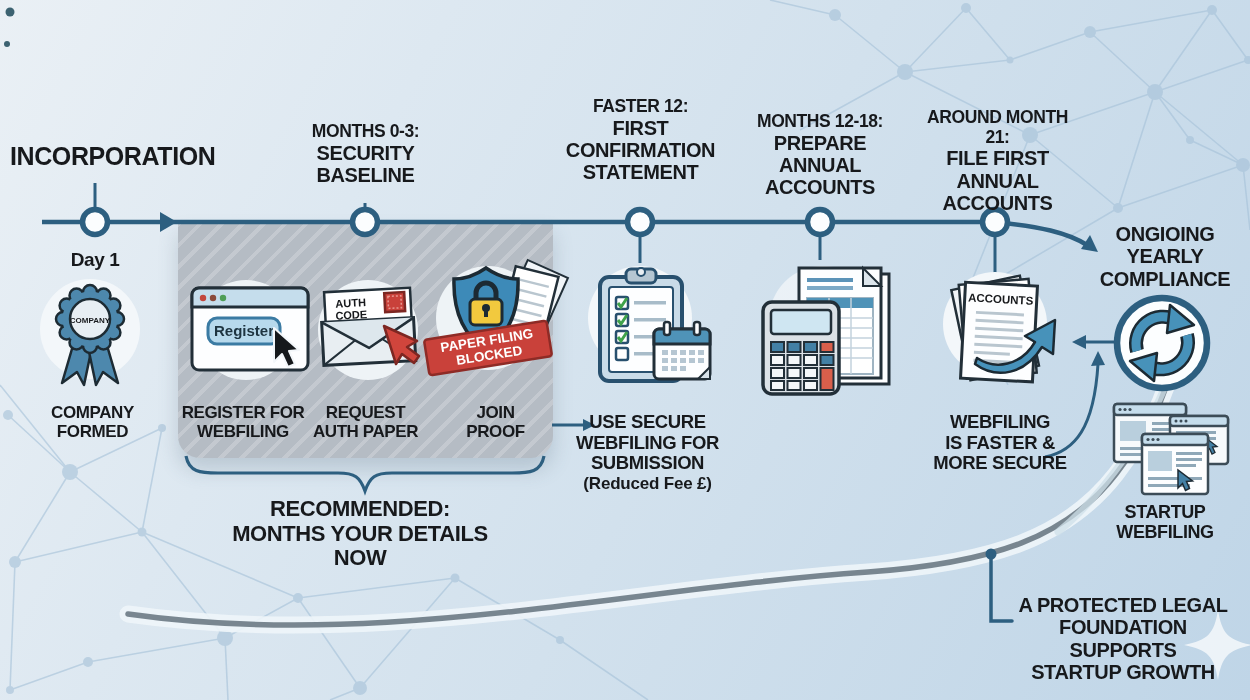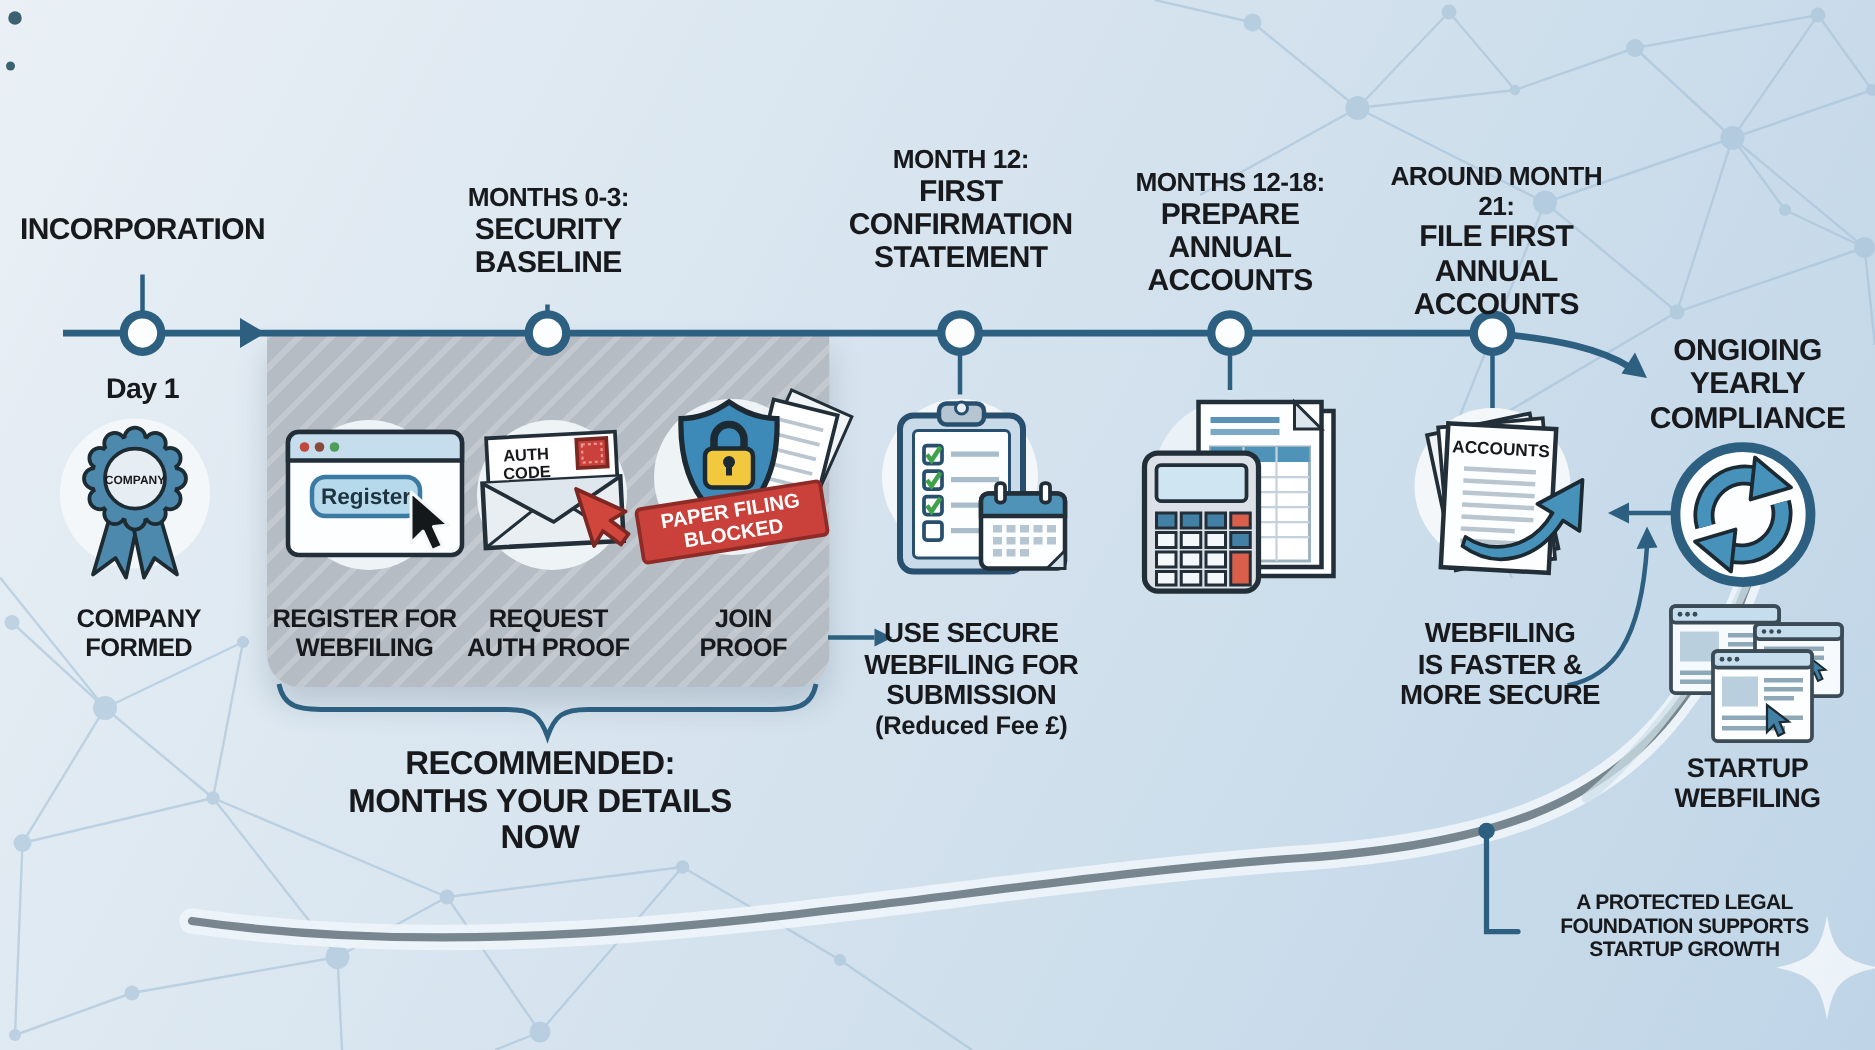"MONTH 12:" span.line { text: MONTH -> FASTER }
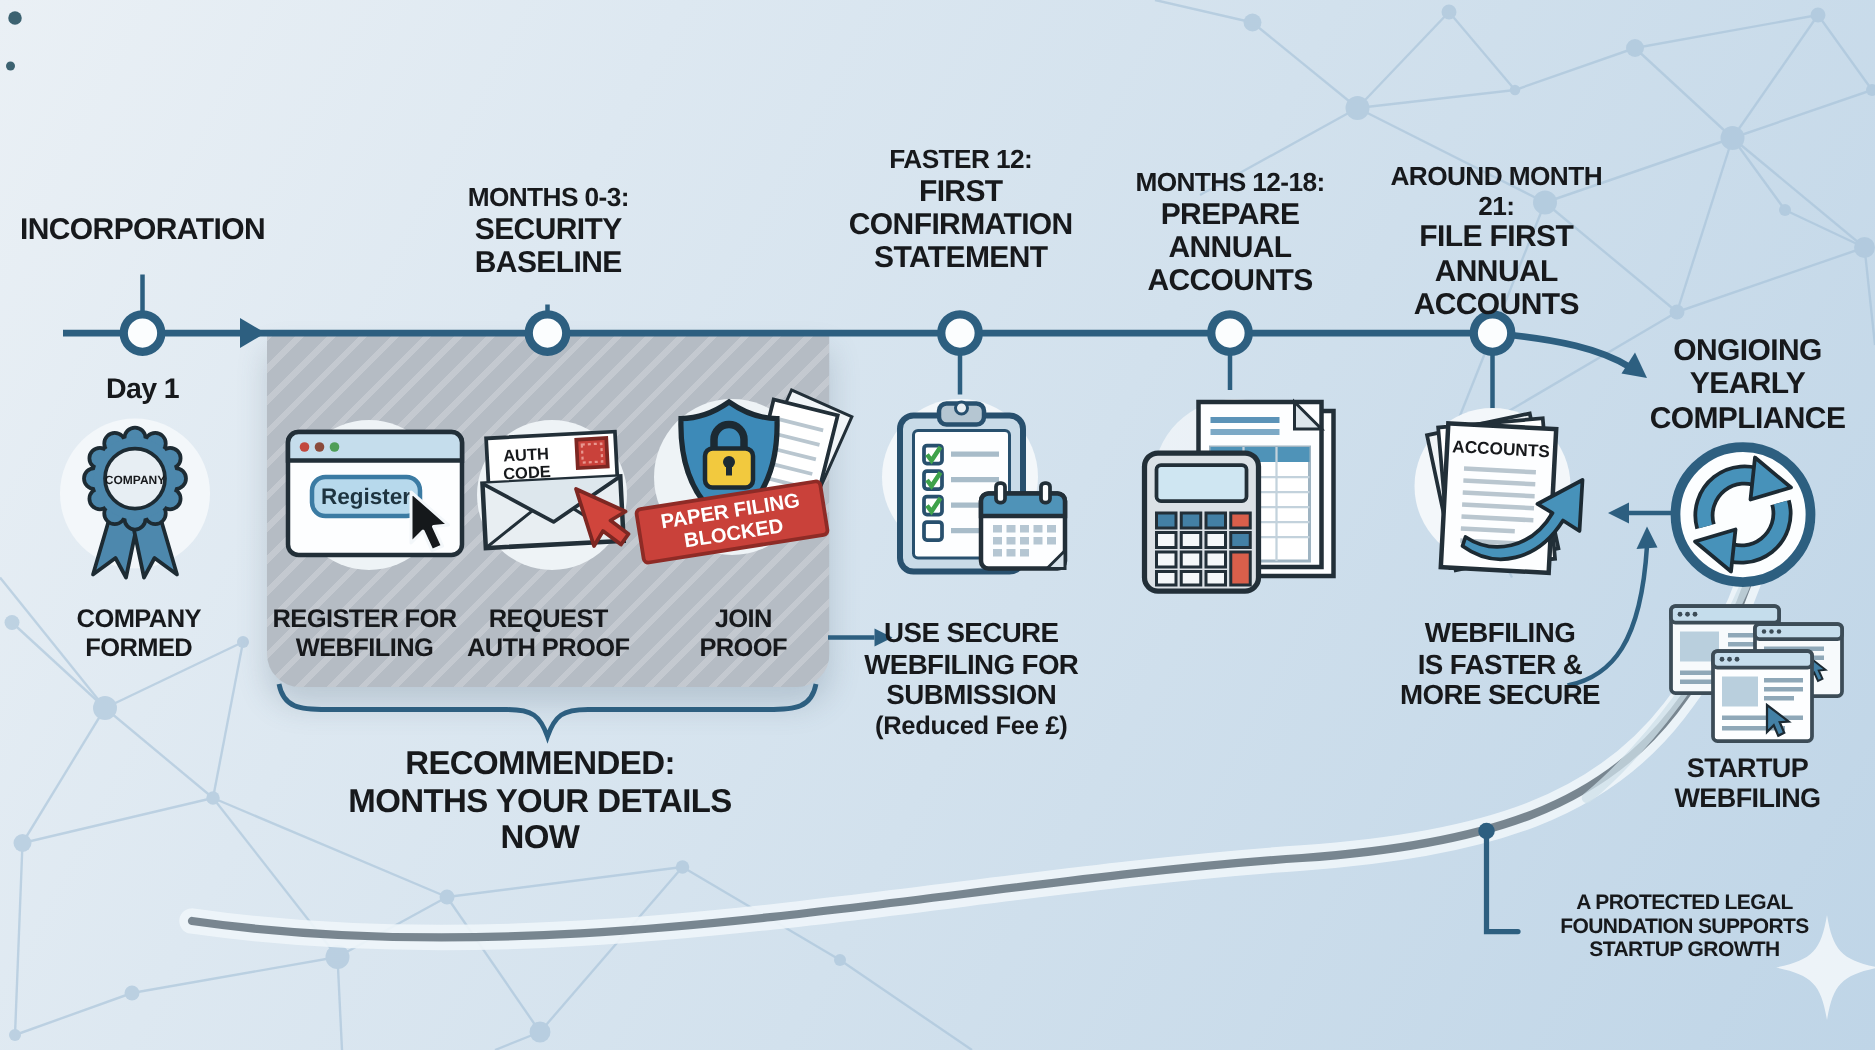"INCORPORATION" div.txt { font-size: 20px -> 25px }
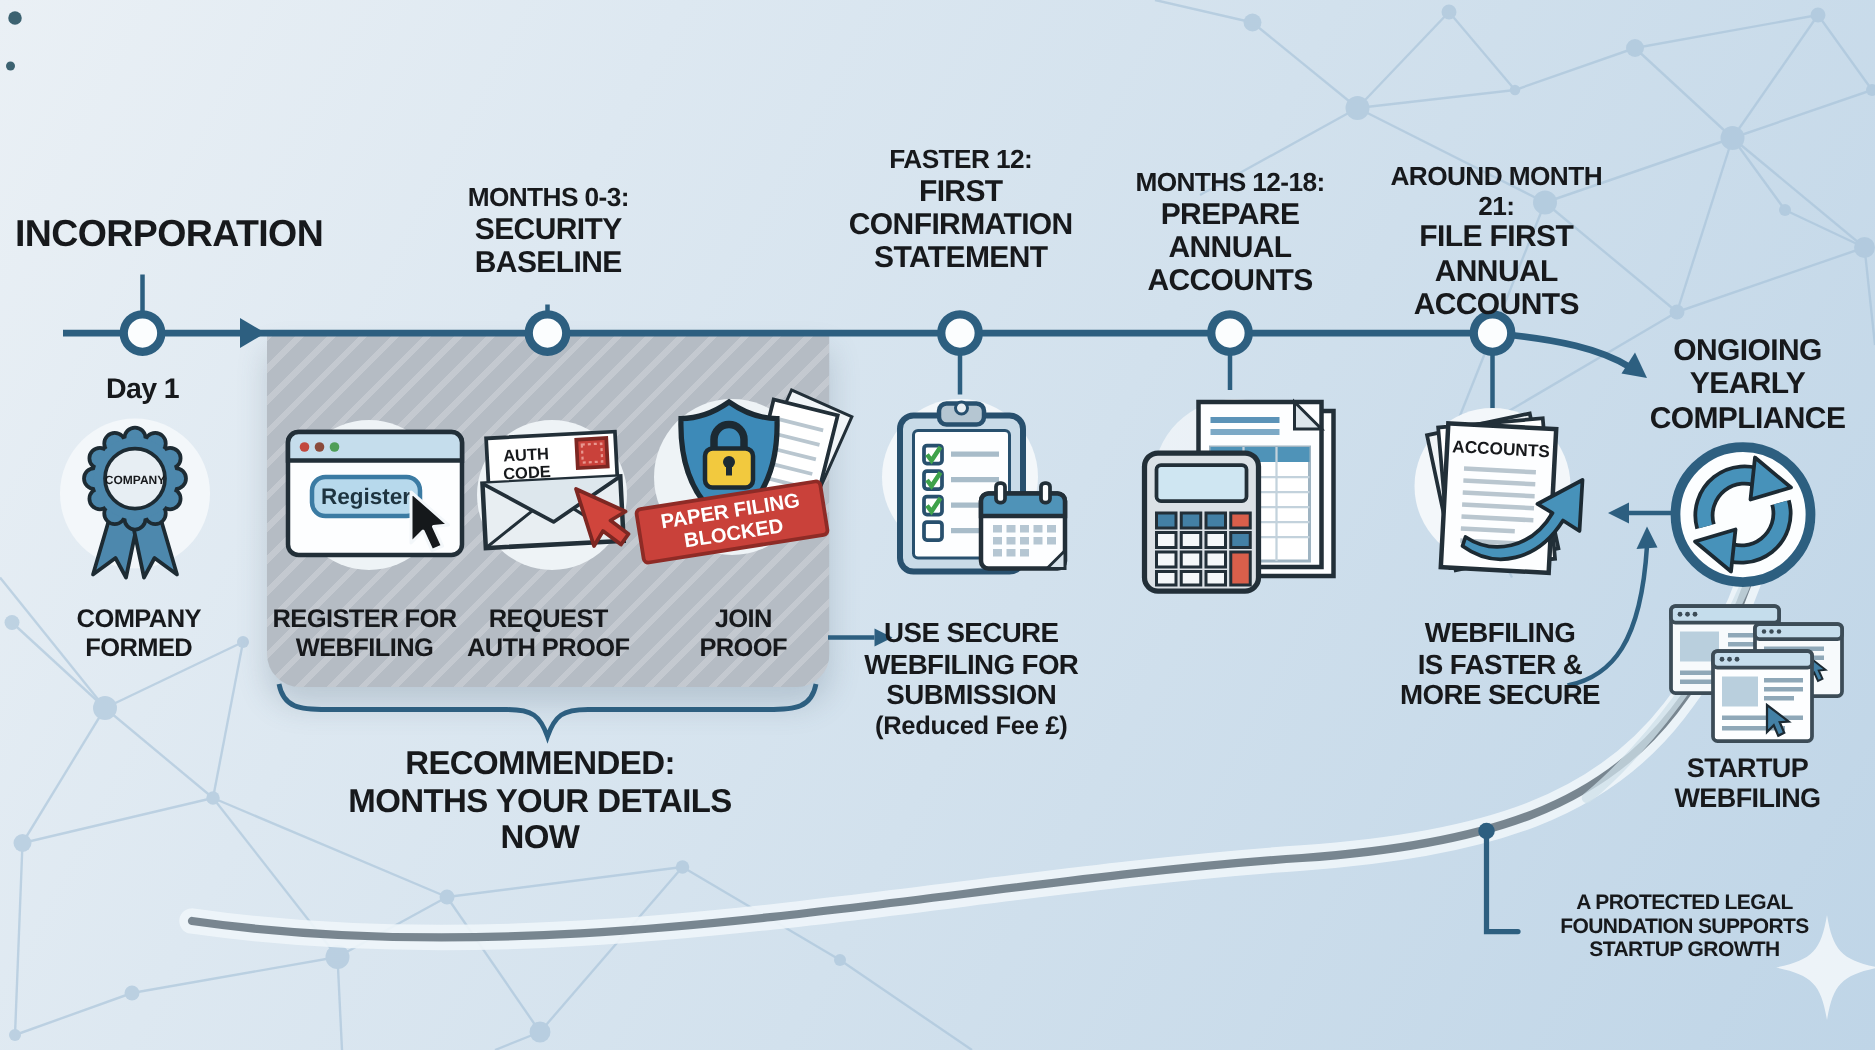"AUTH PROOF" span.line { text: PROOF -> PAPER }
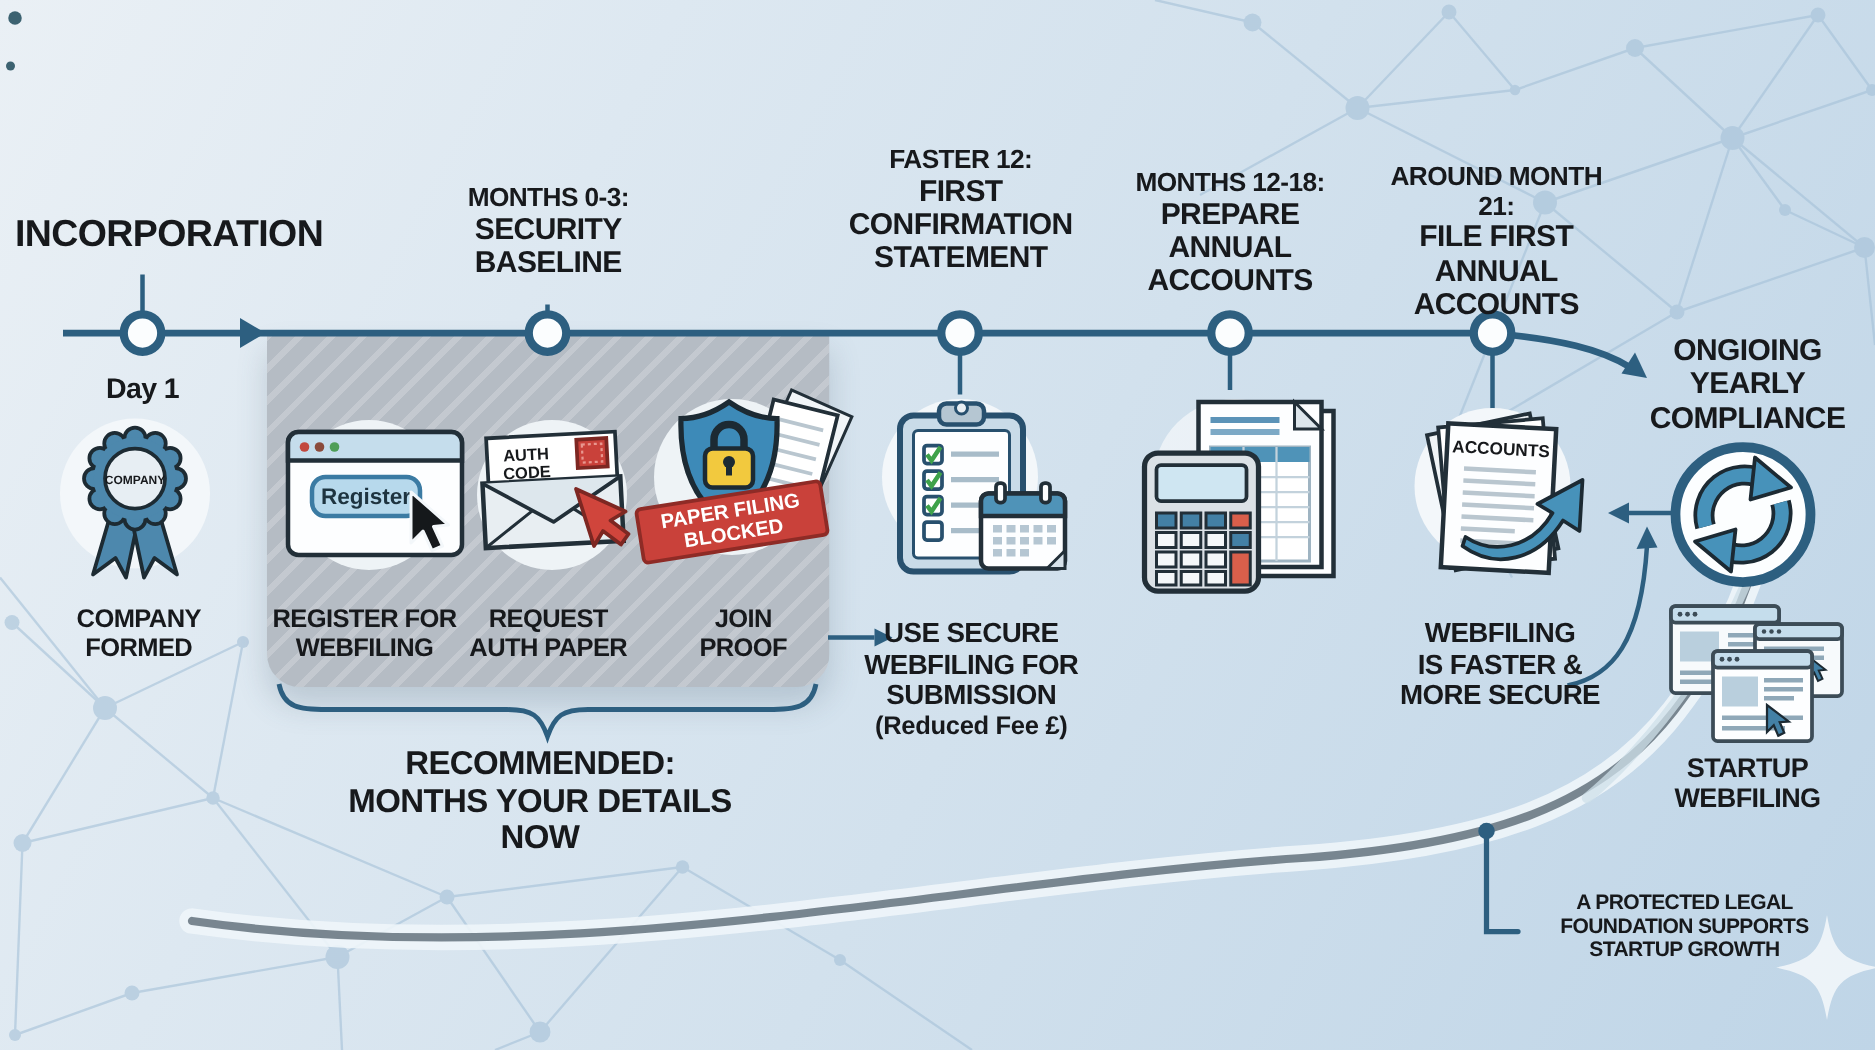"A PROTECTED LEGAL" div.txt { font-size: 14px -> 20px }
